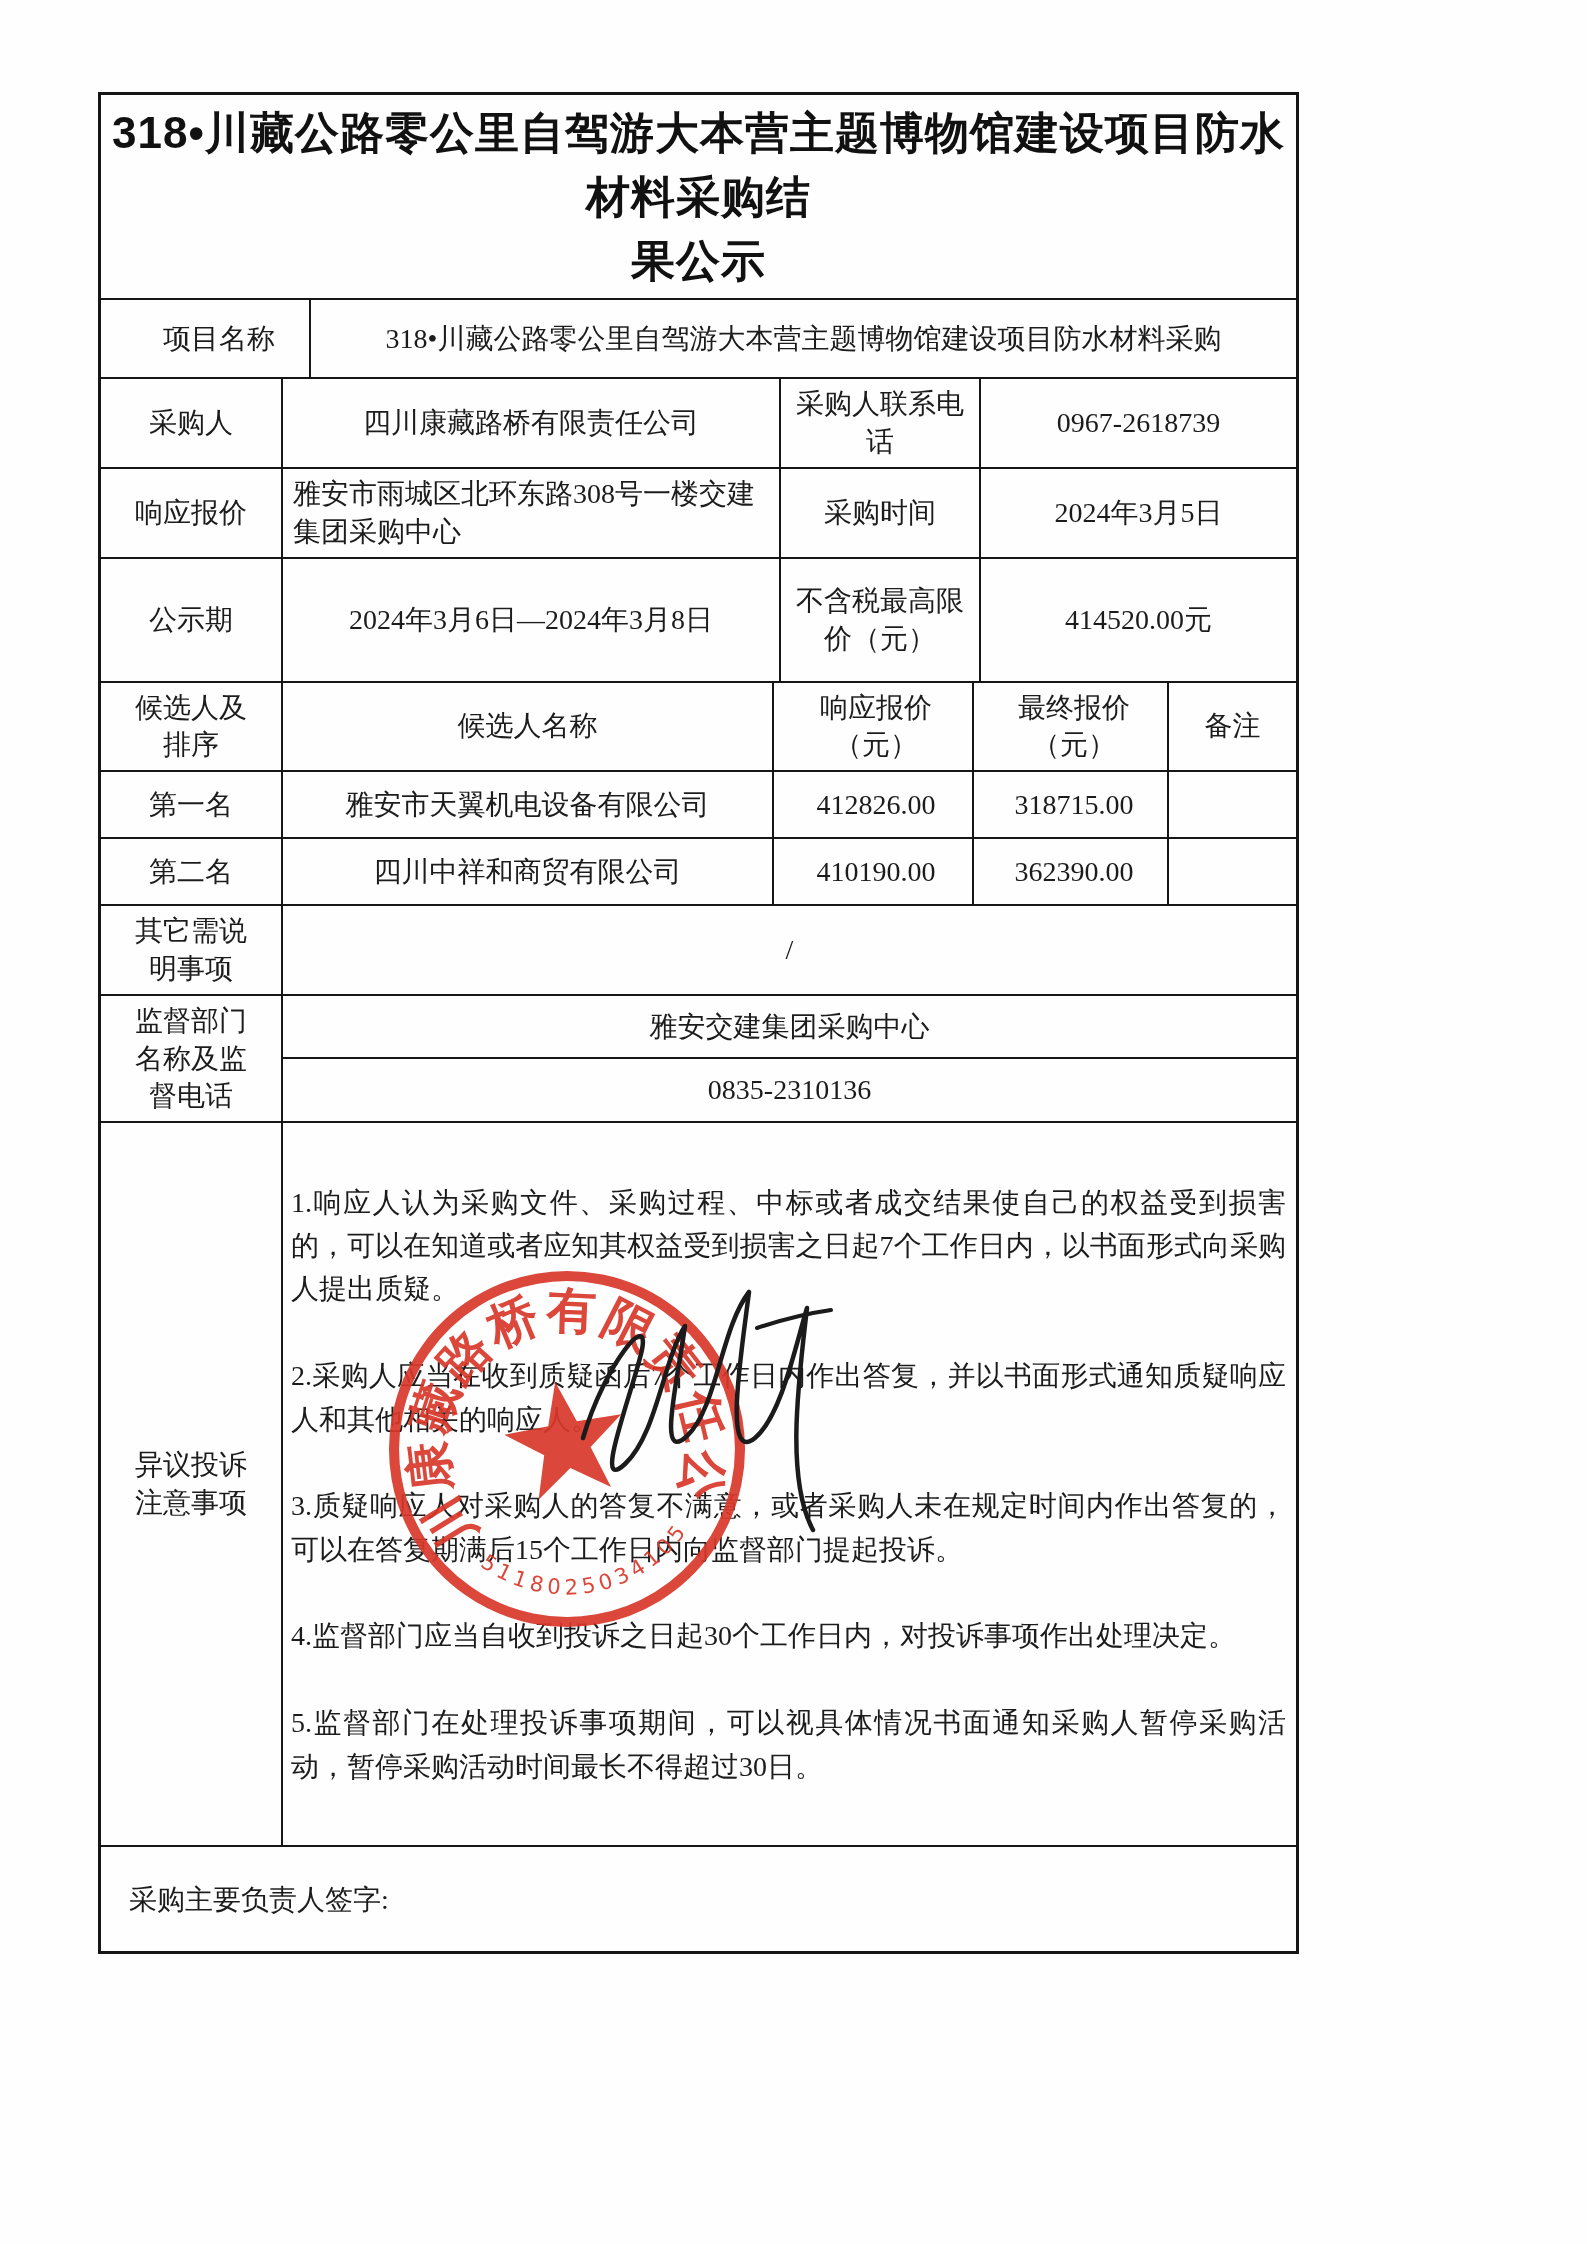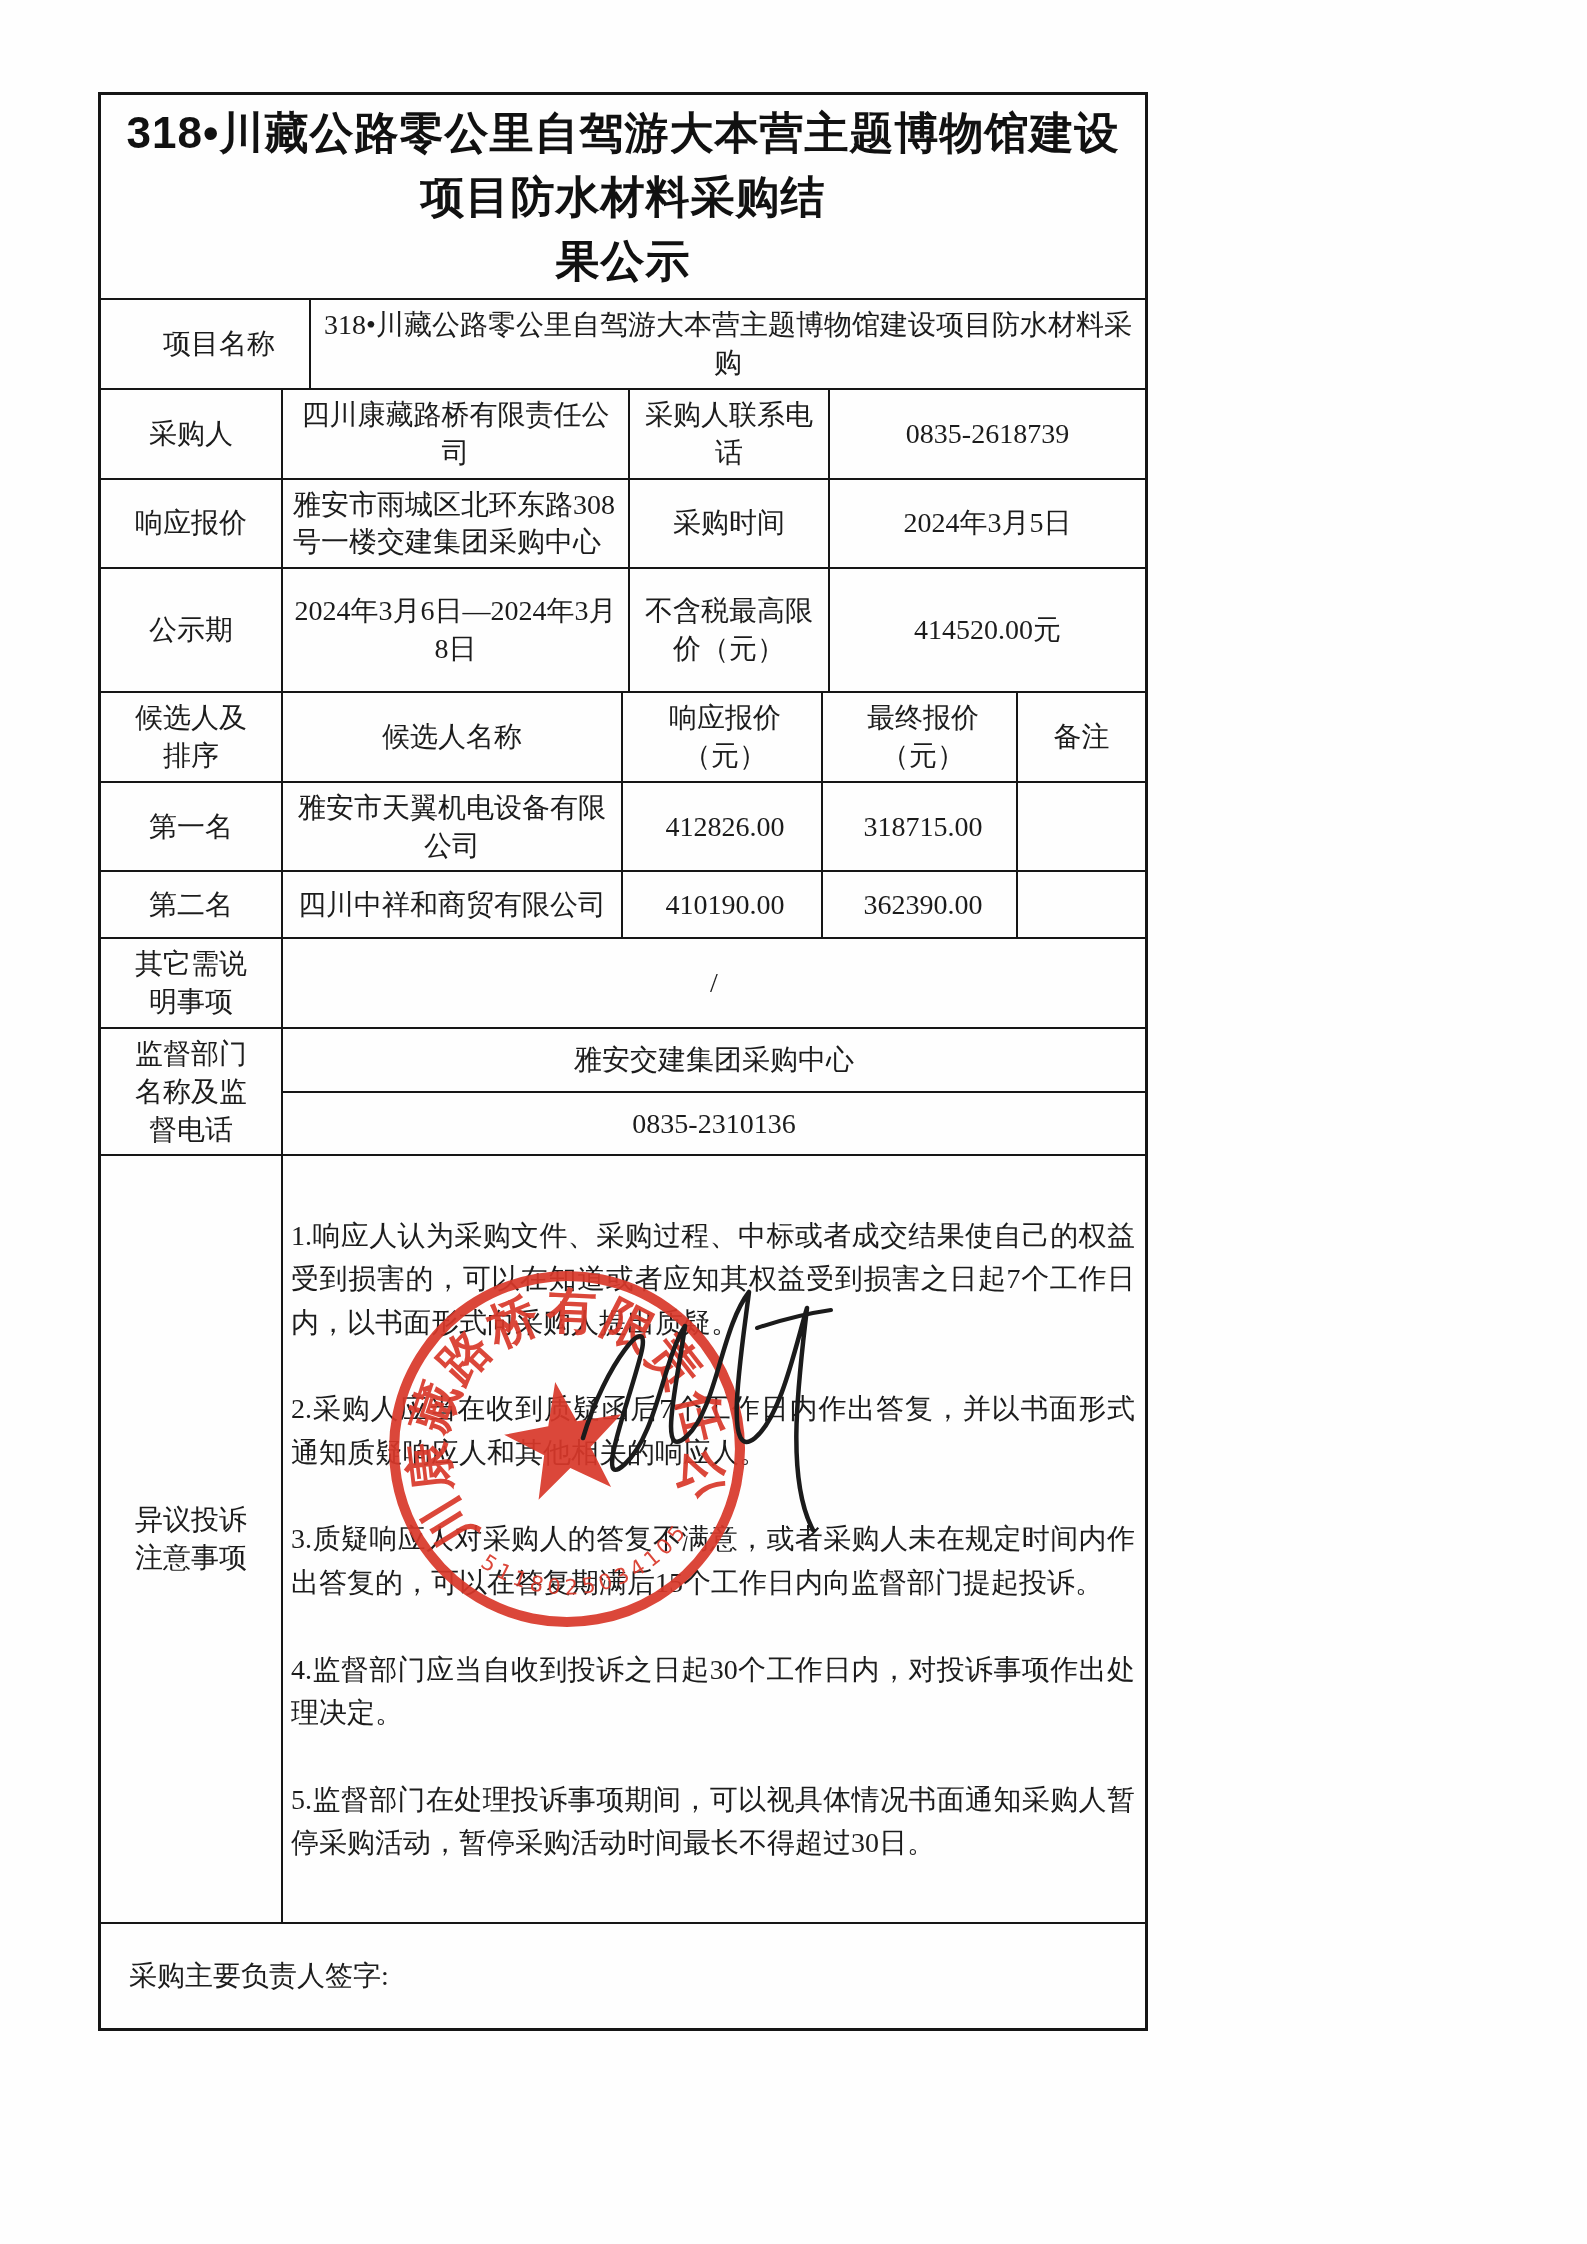"318•川藏公路零公里自驾游大本营主题博物馆建设项目防水材料采购结" .tbl { width: 1050px -> 1201px }
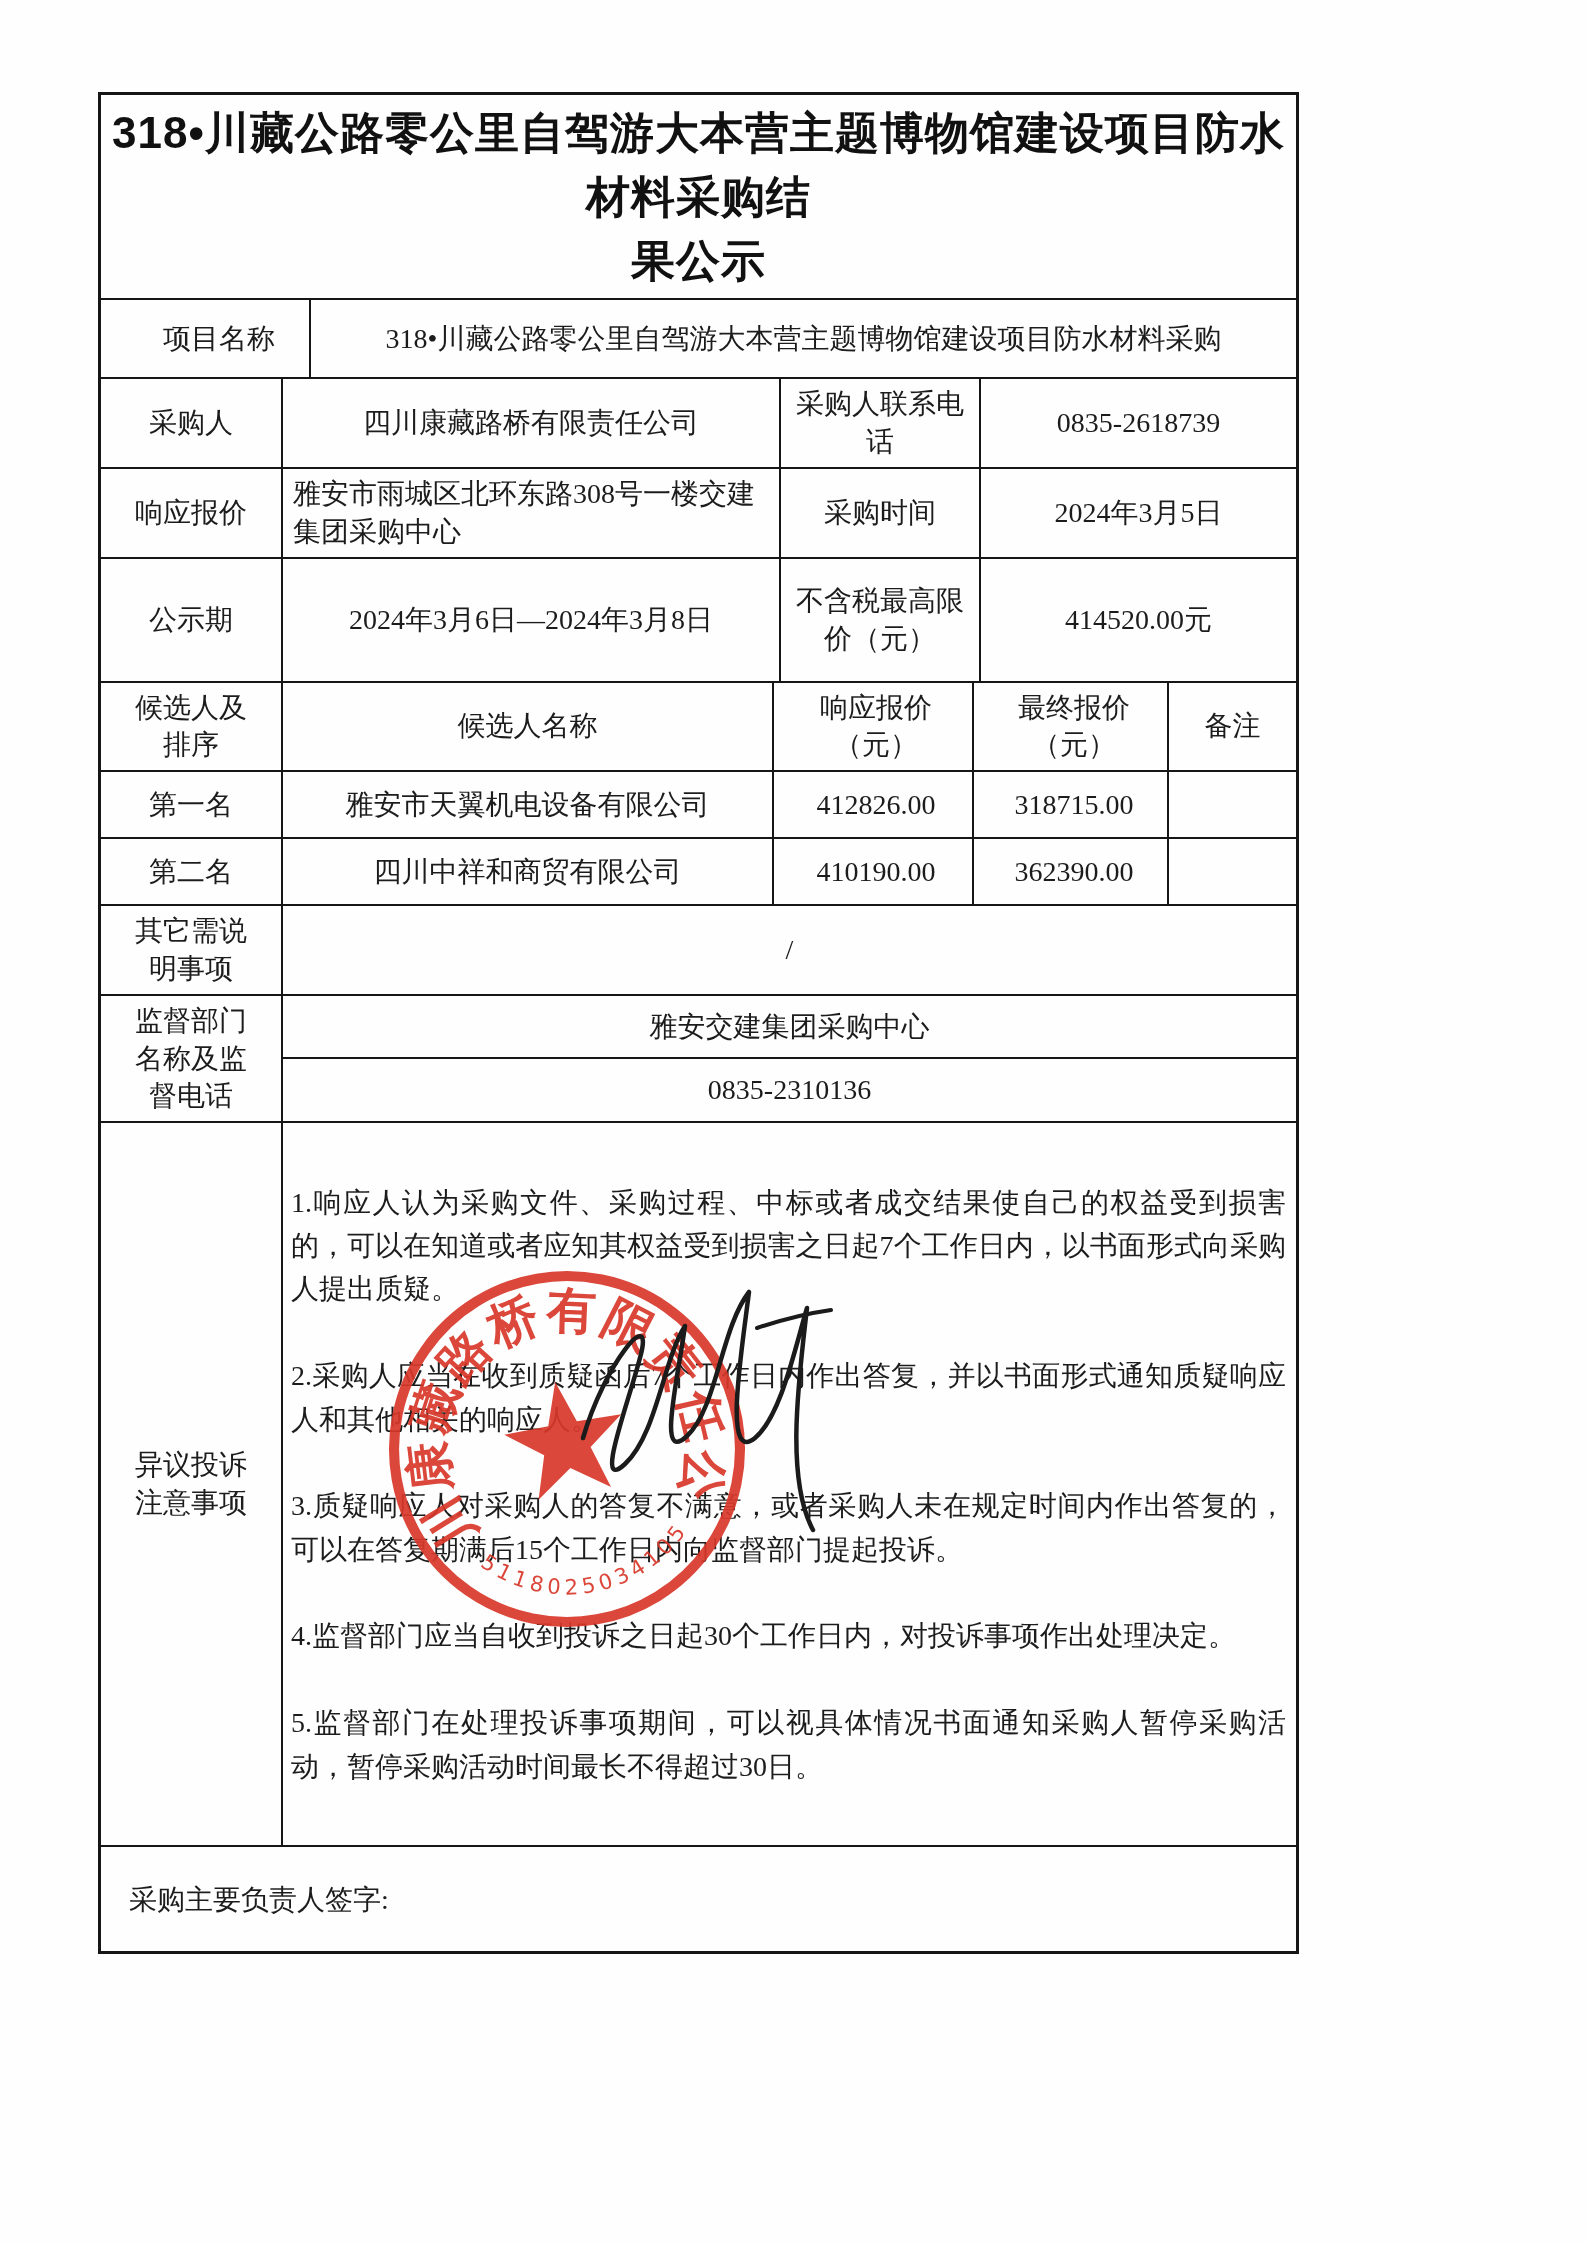"0835-2618739" div.cell { text: 0835-2618739 -> 0967-2618739 }
